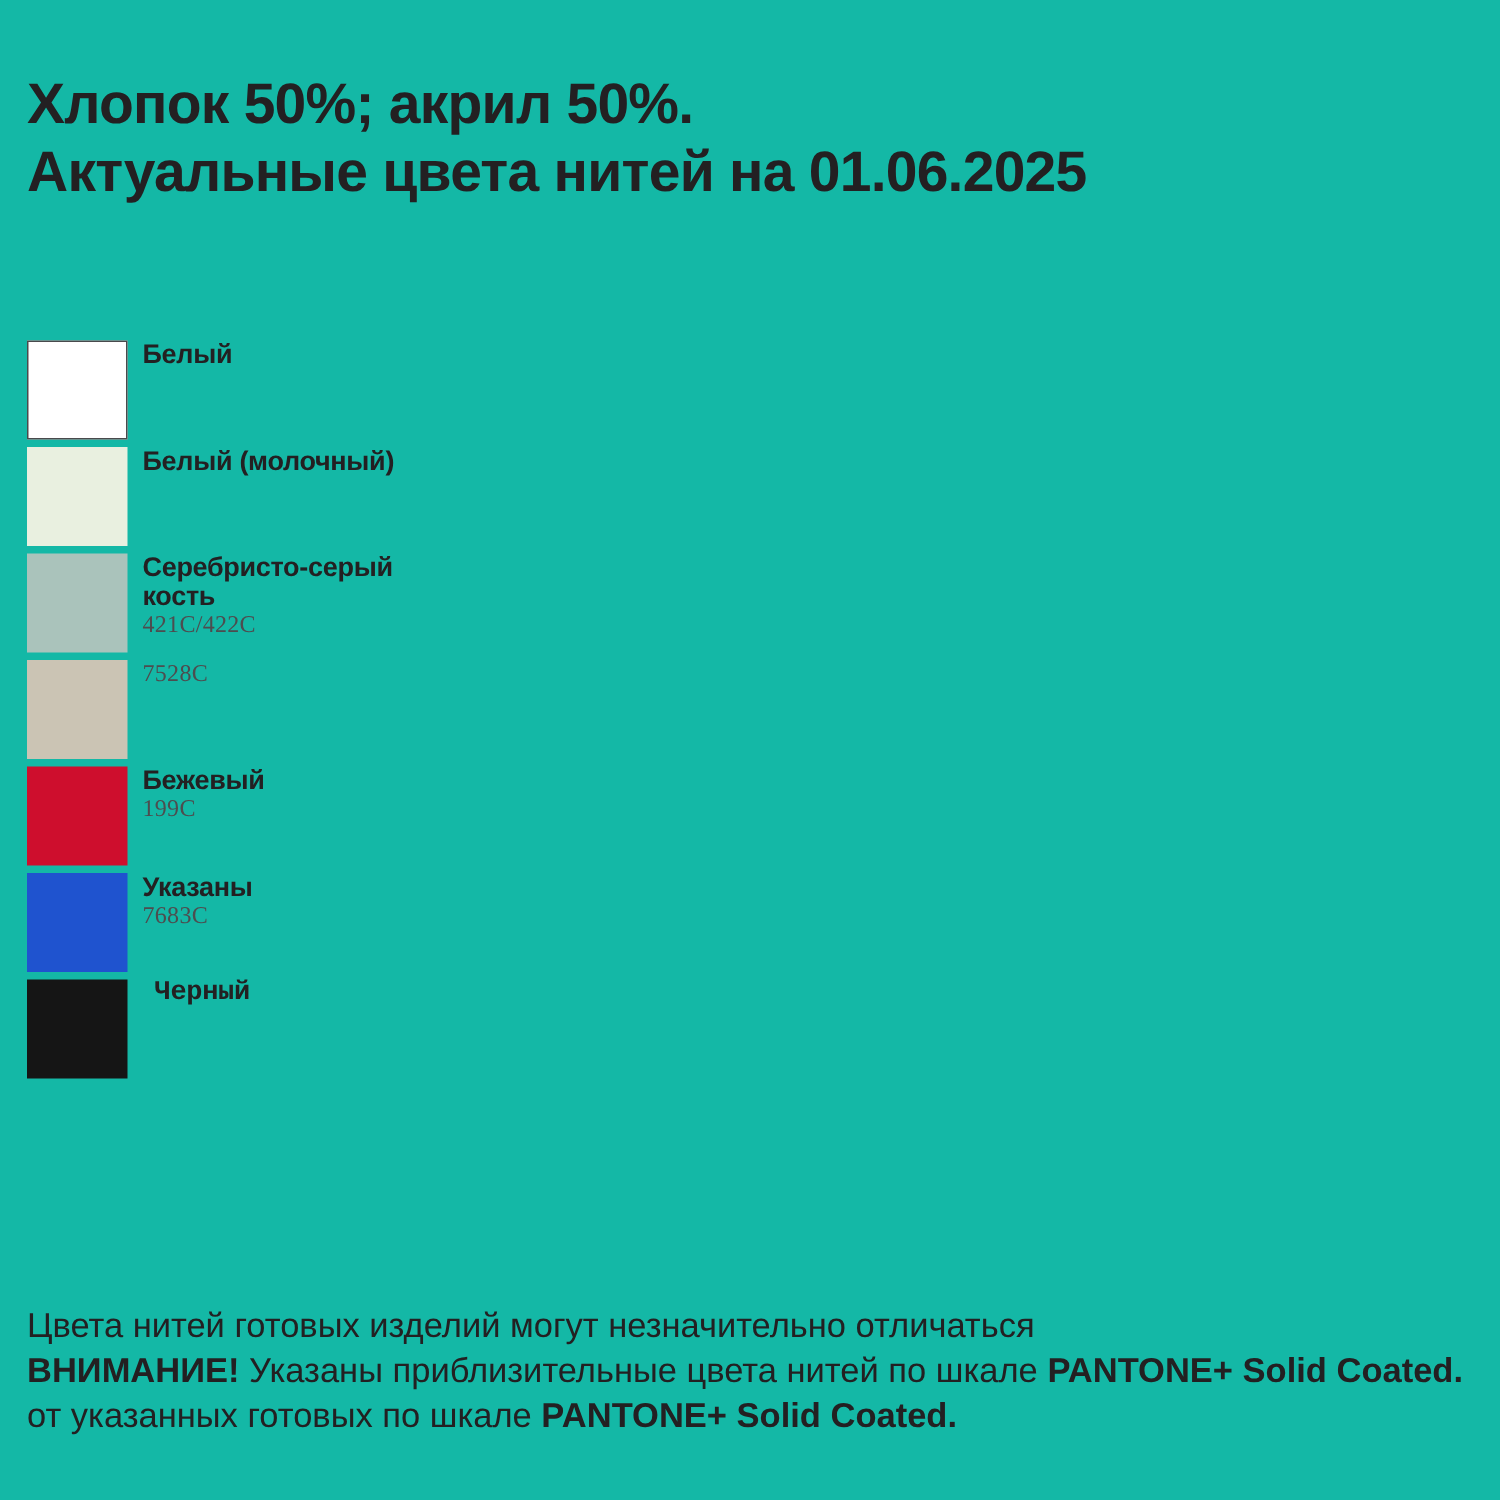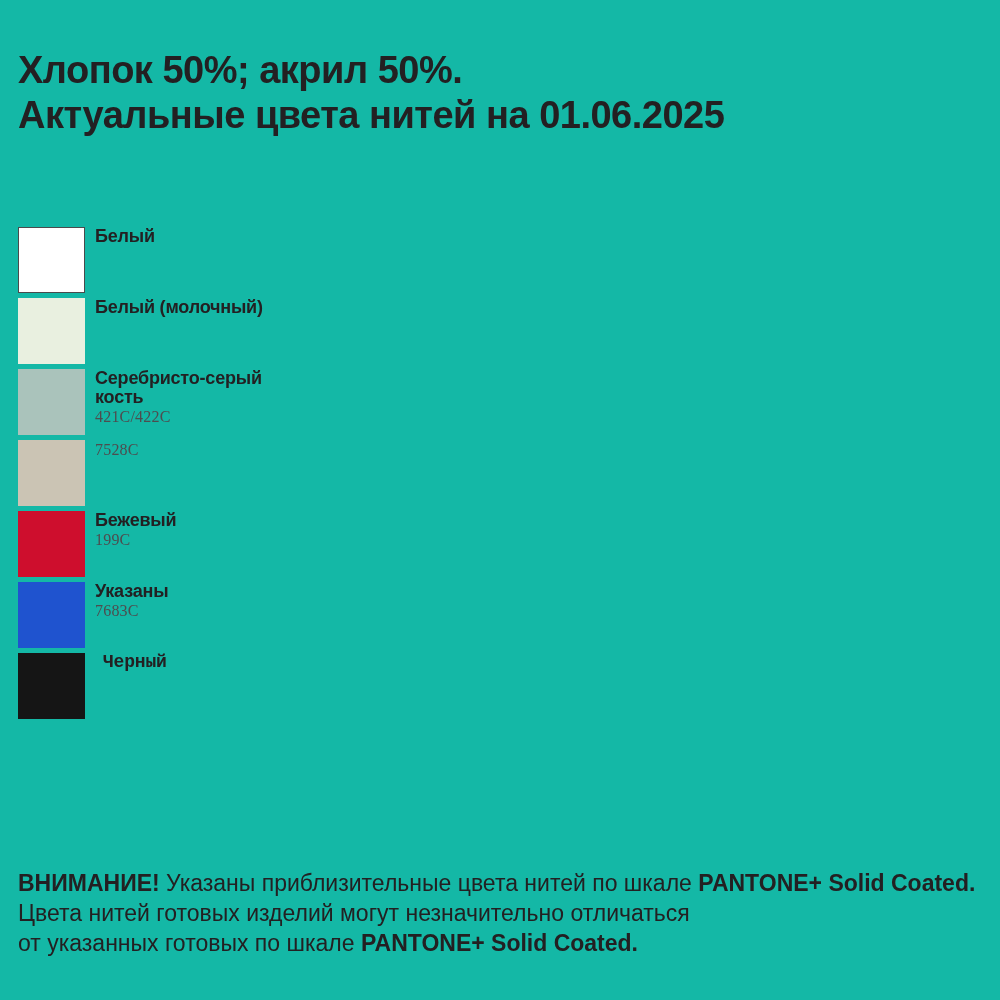"ВНИМАНИЕ! Указаны приблизительные цвета" p { order: before "Цвета нитей готовых изделий могут" -> after "Цвета нитей готовых изделий могут" }
